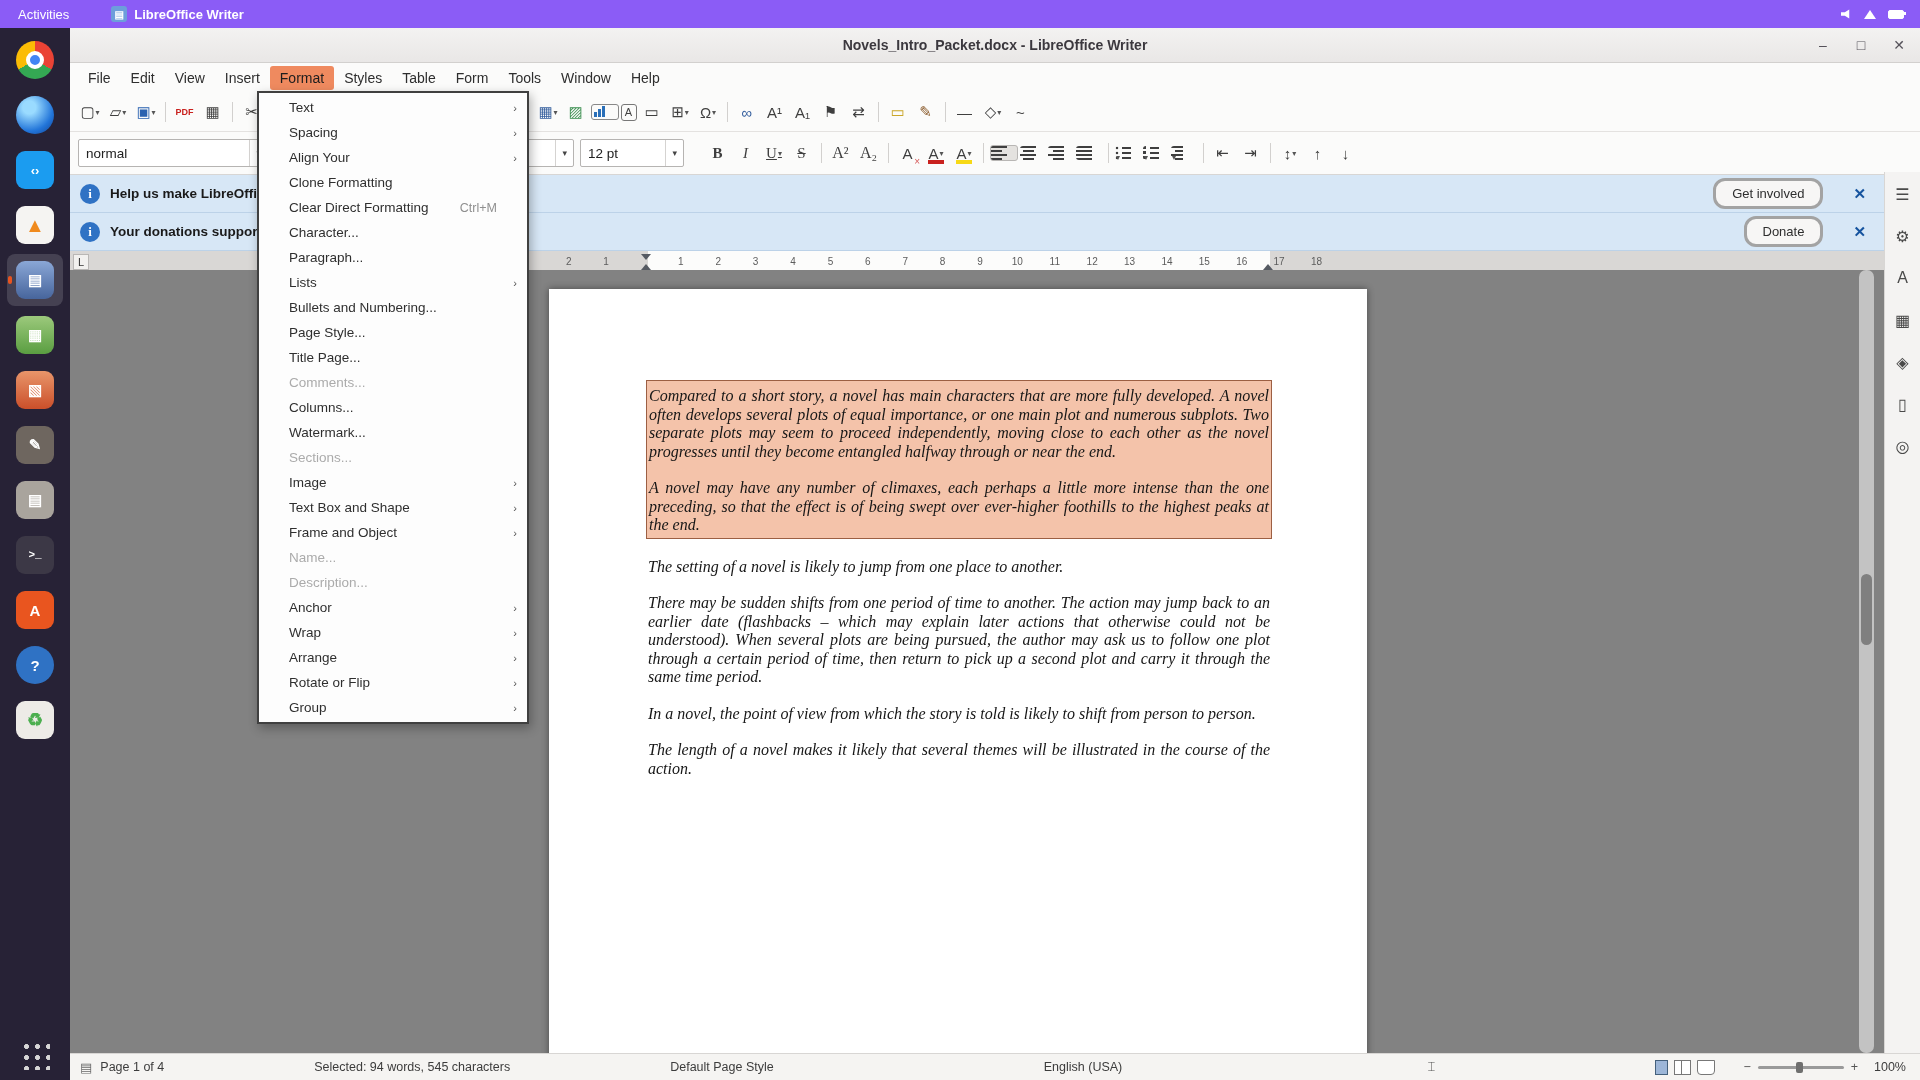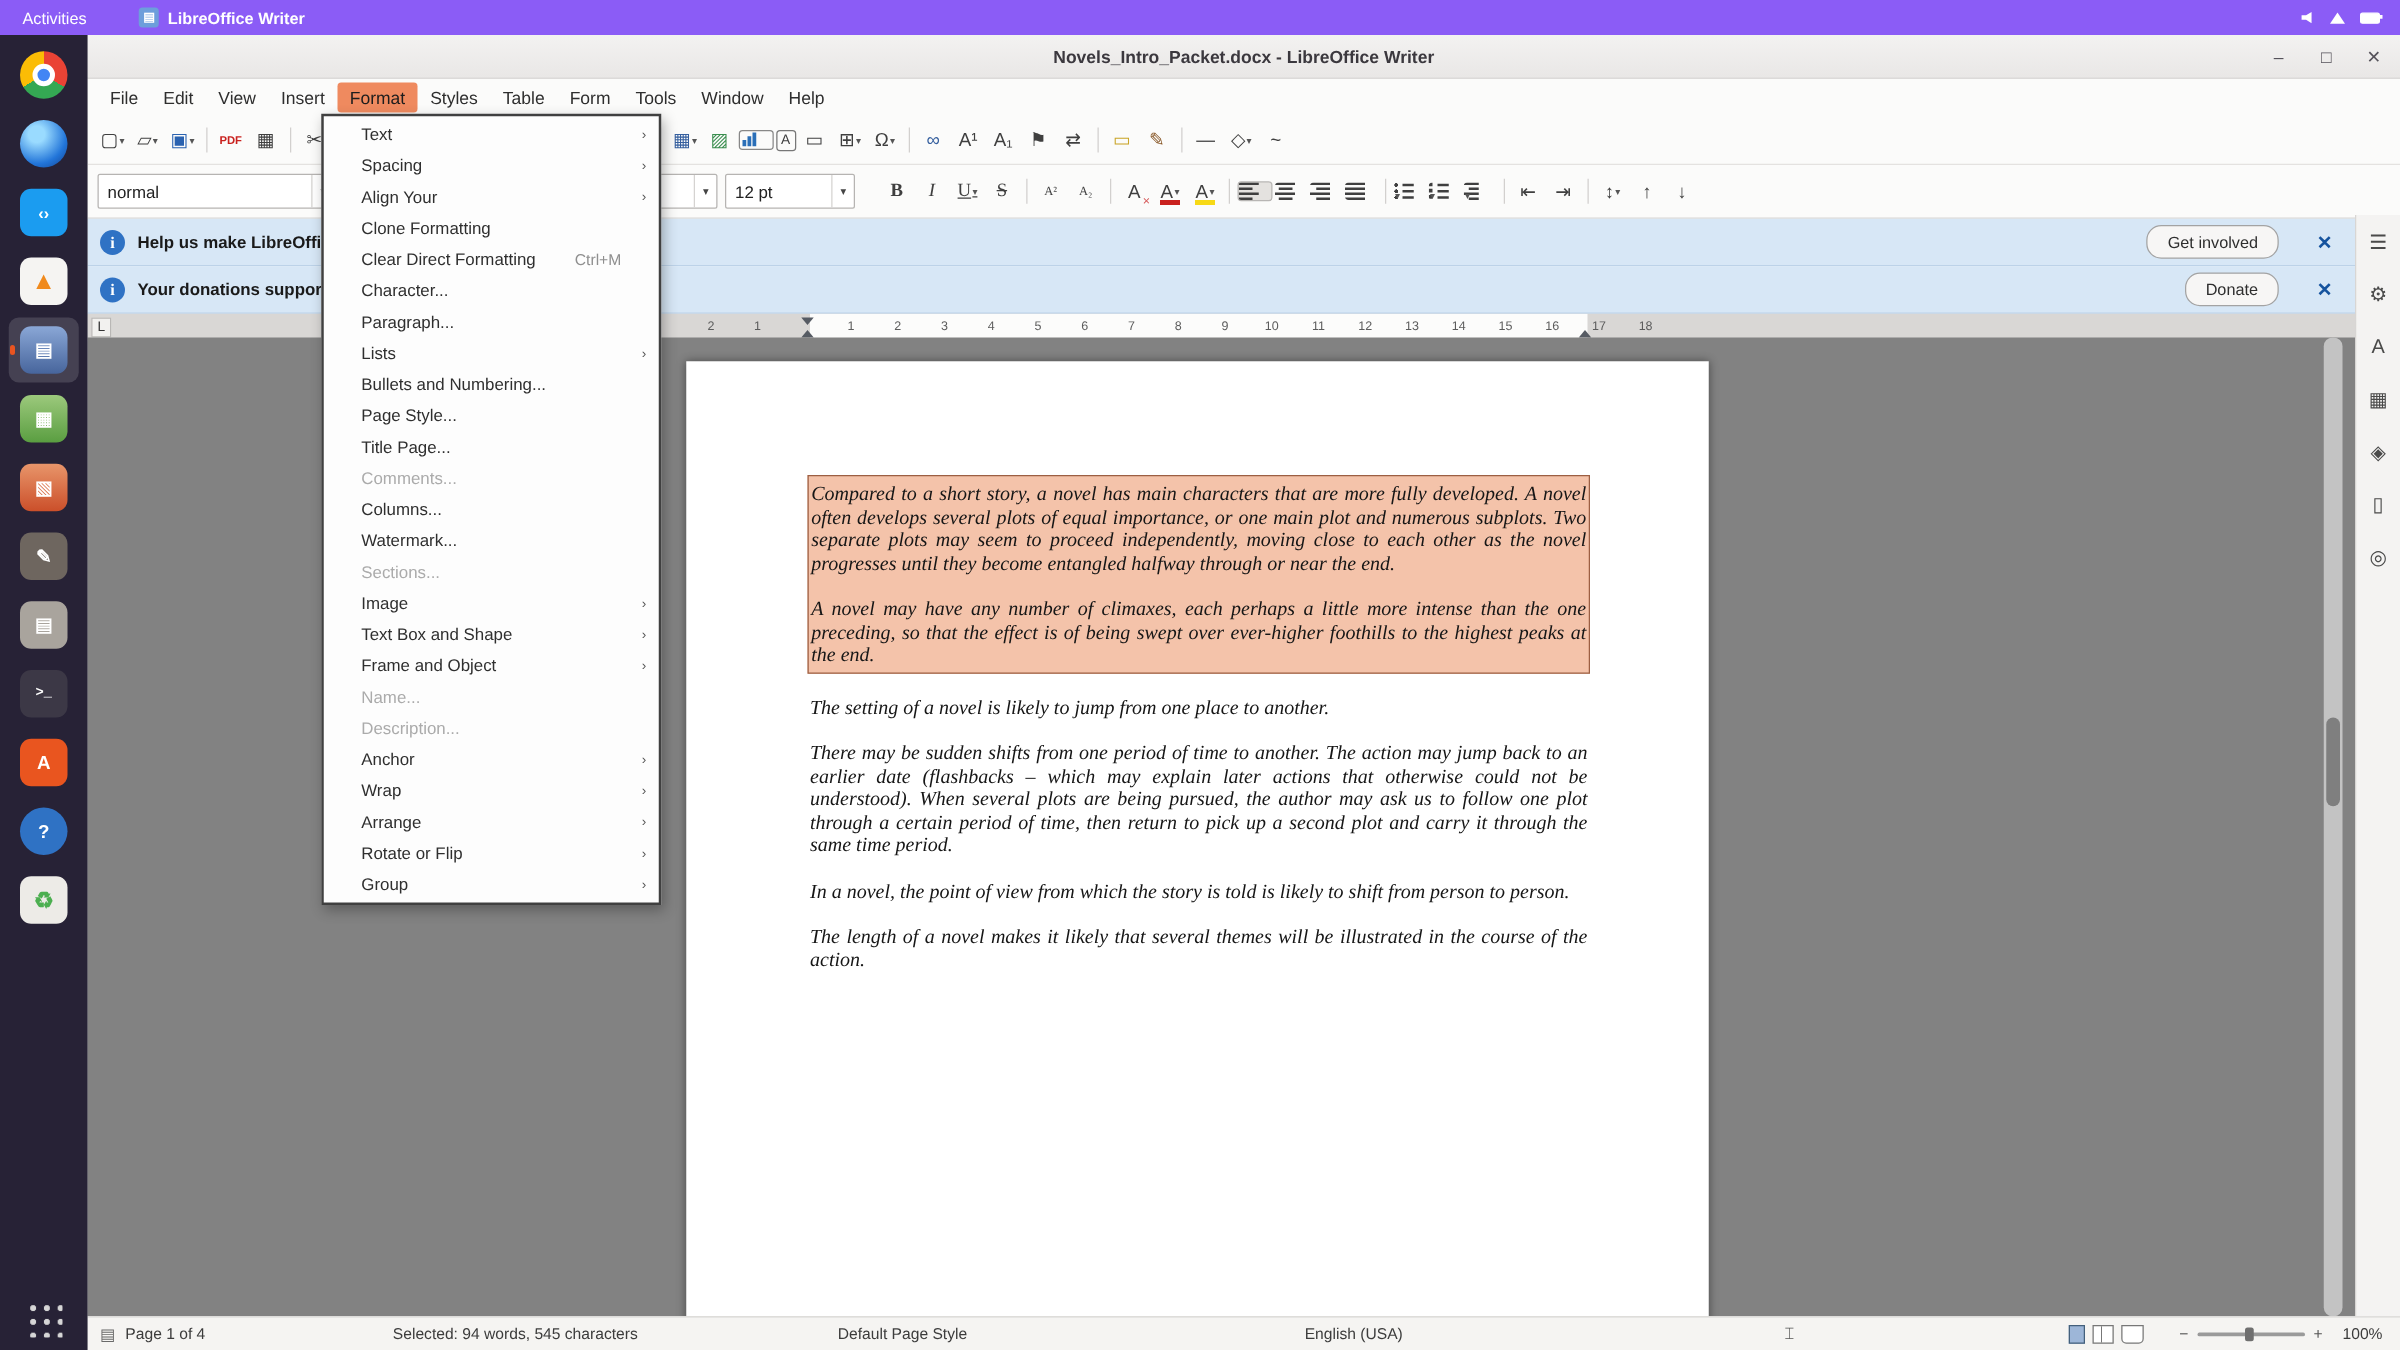"A²" .g-sup,.g-sub { font-size: 10px -> 16px }
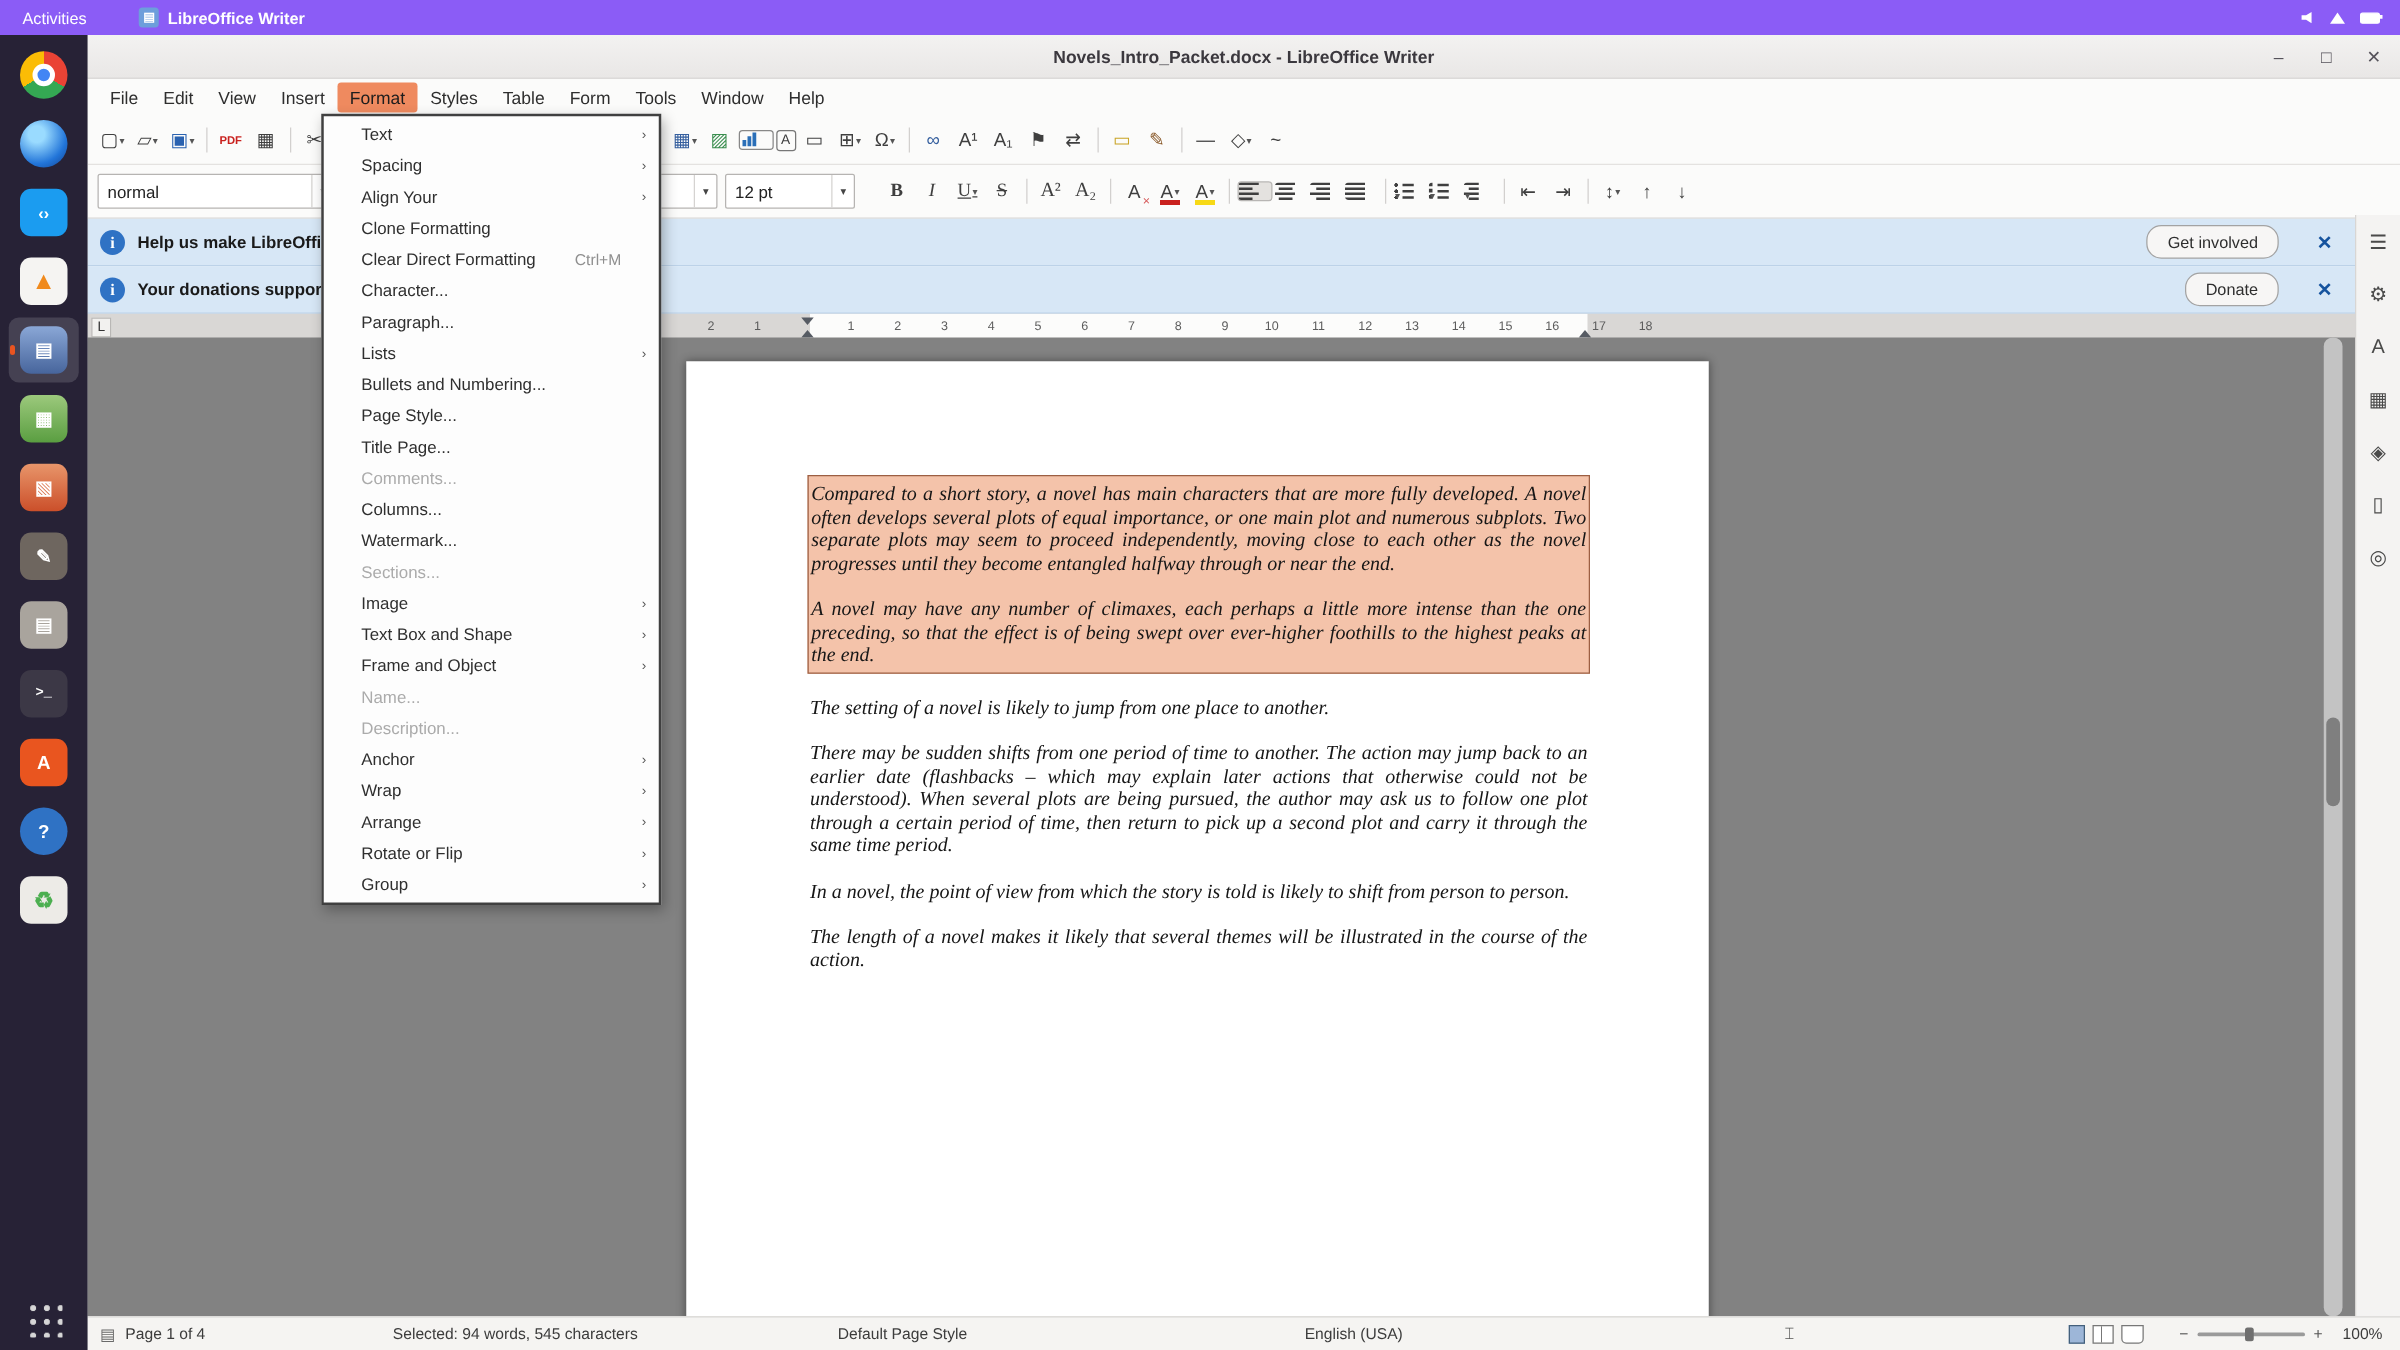"Get involved" .info-btn { border: 1px solid #a3a3a3 -> 3px solid #a3a3a3 }
